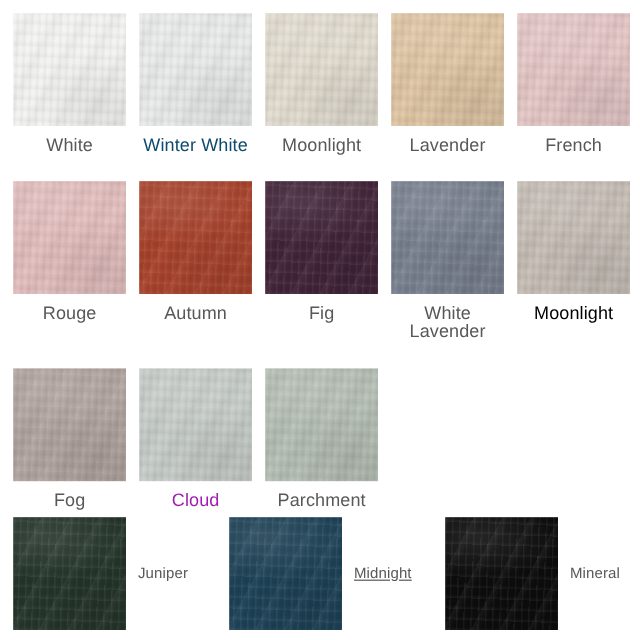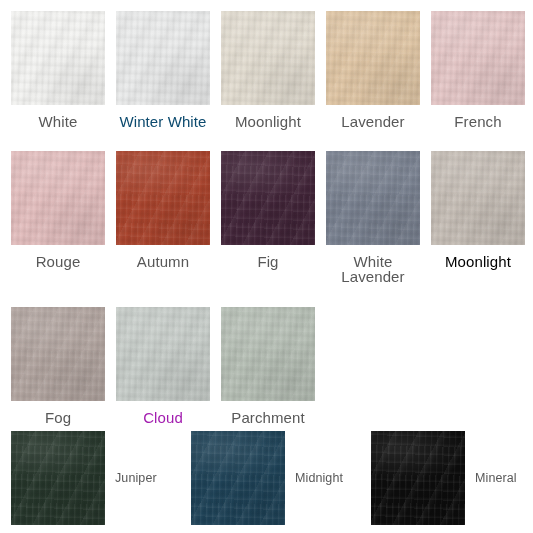"Midnight" div.swatch-label-side { text-decoration: none -> underline }
